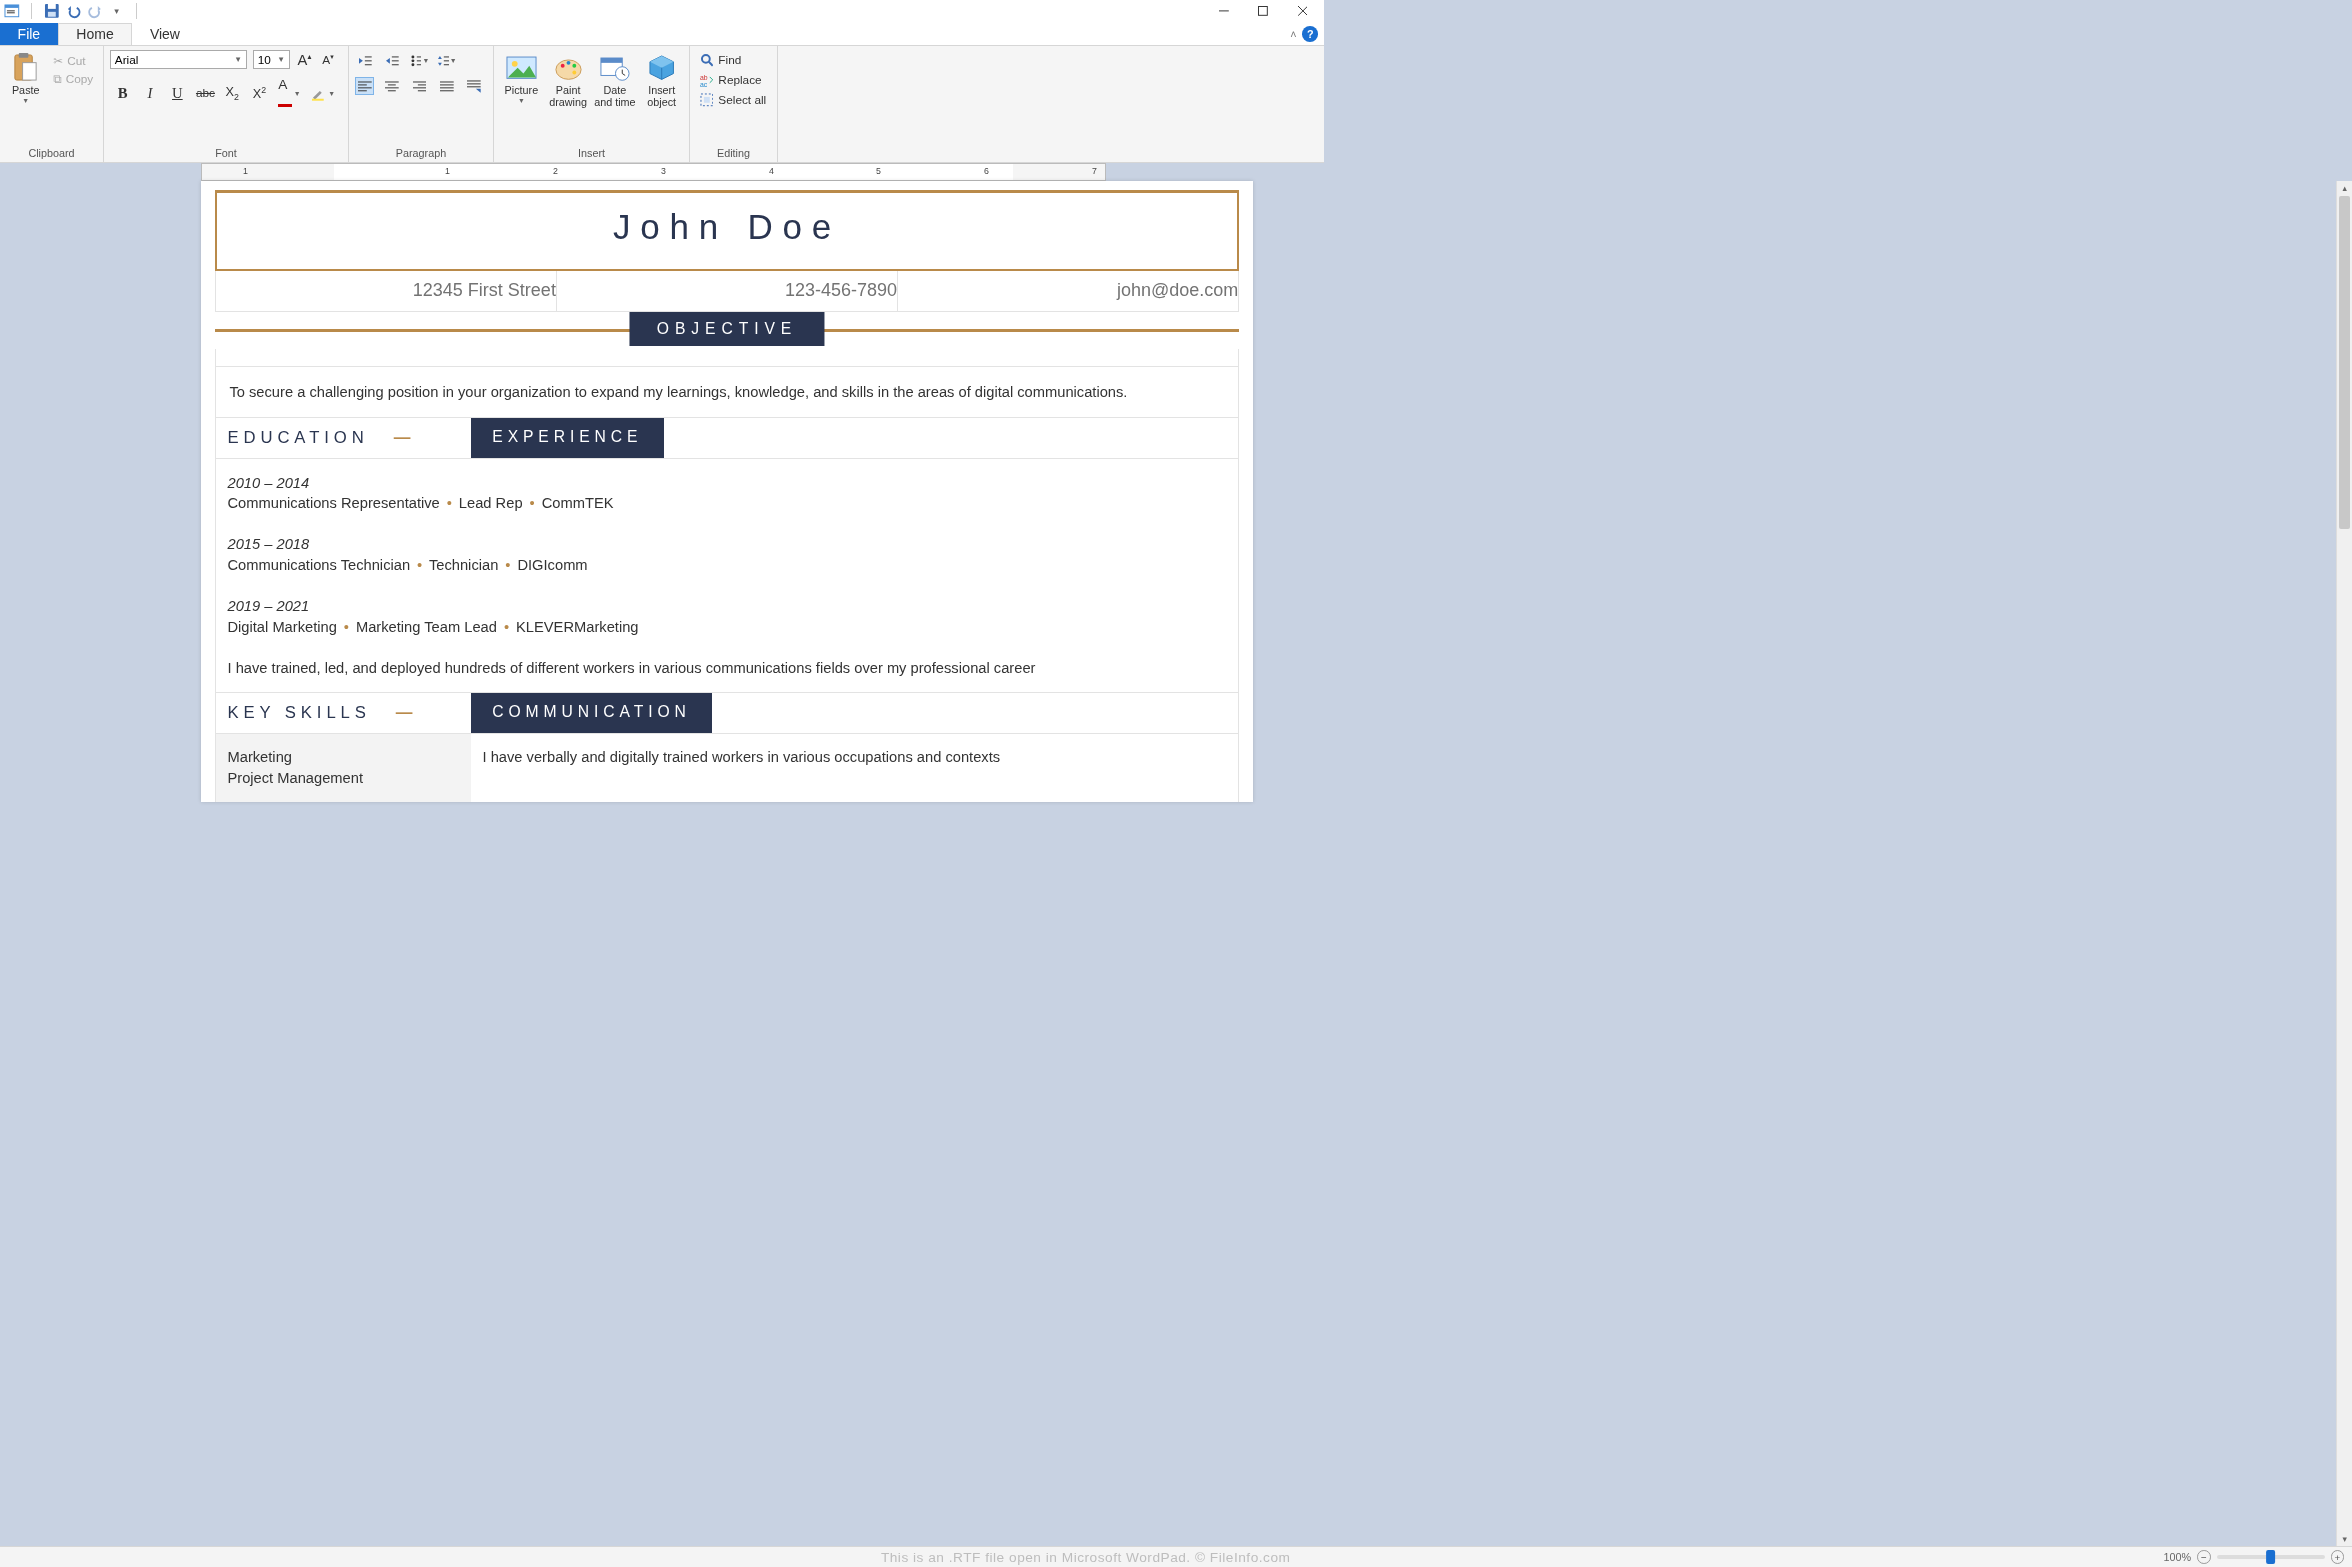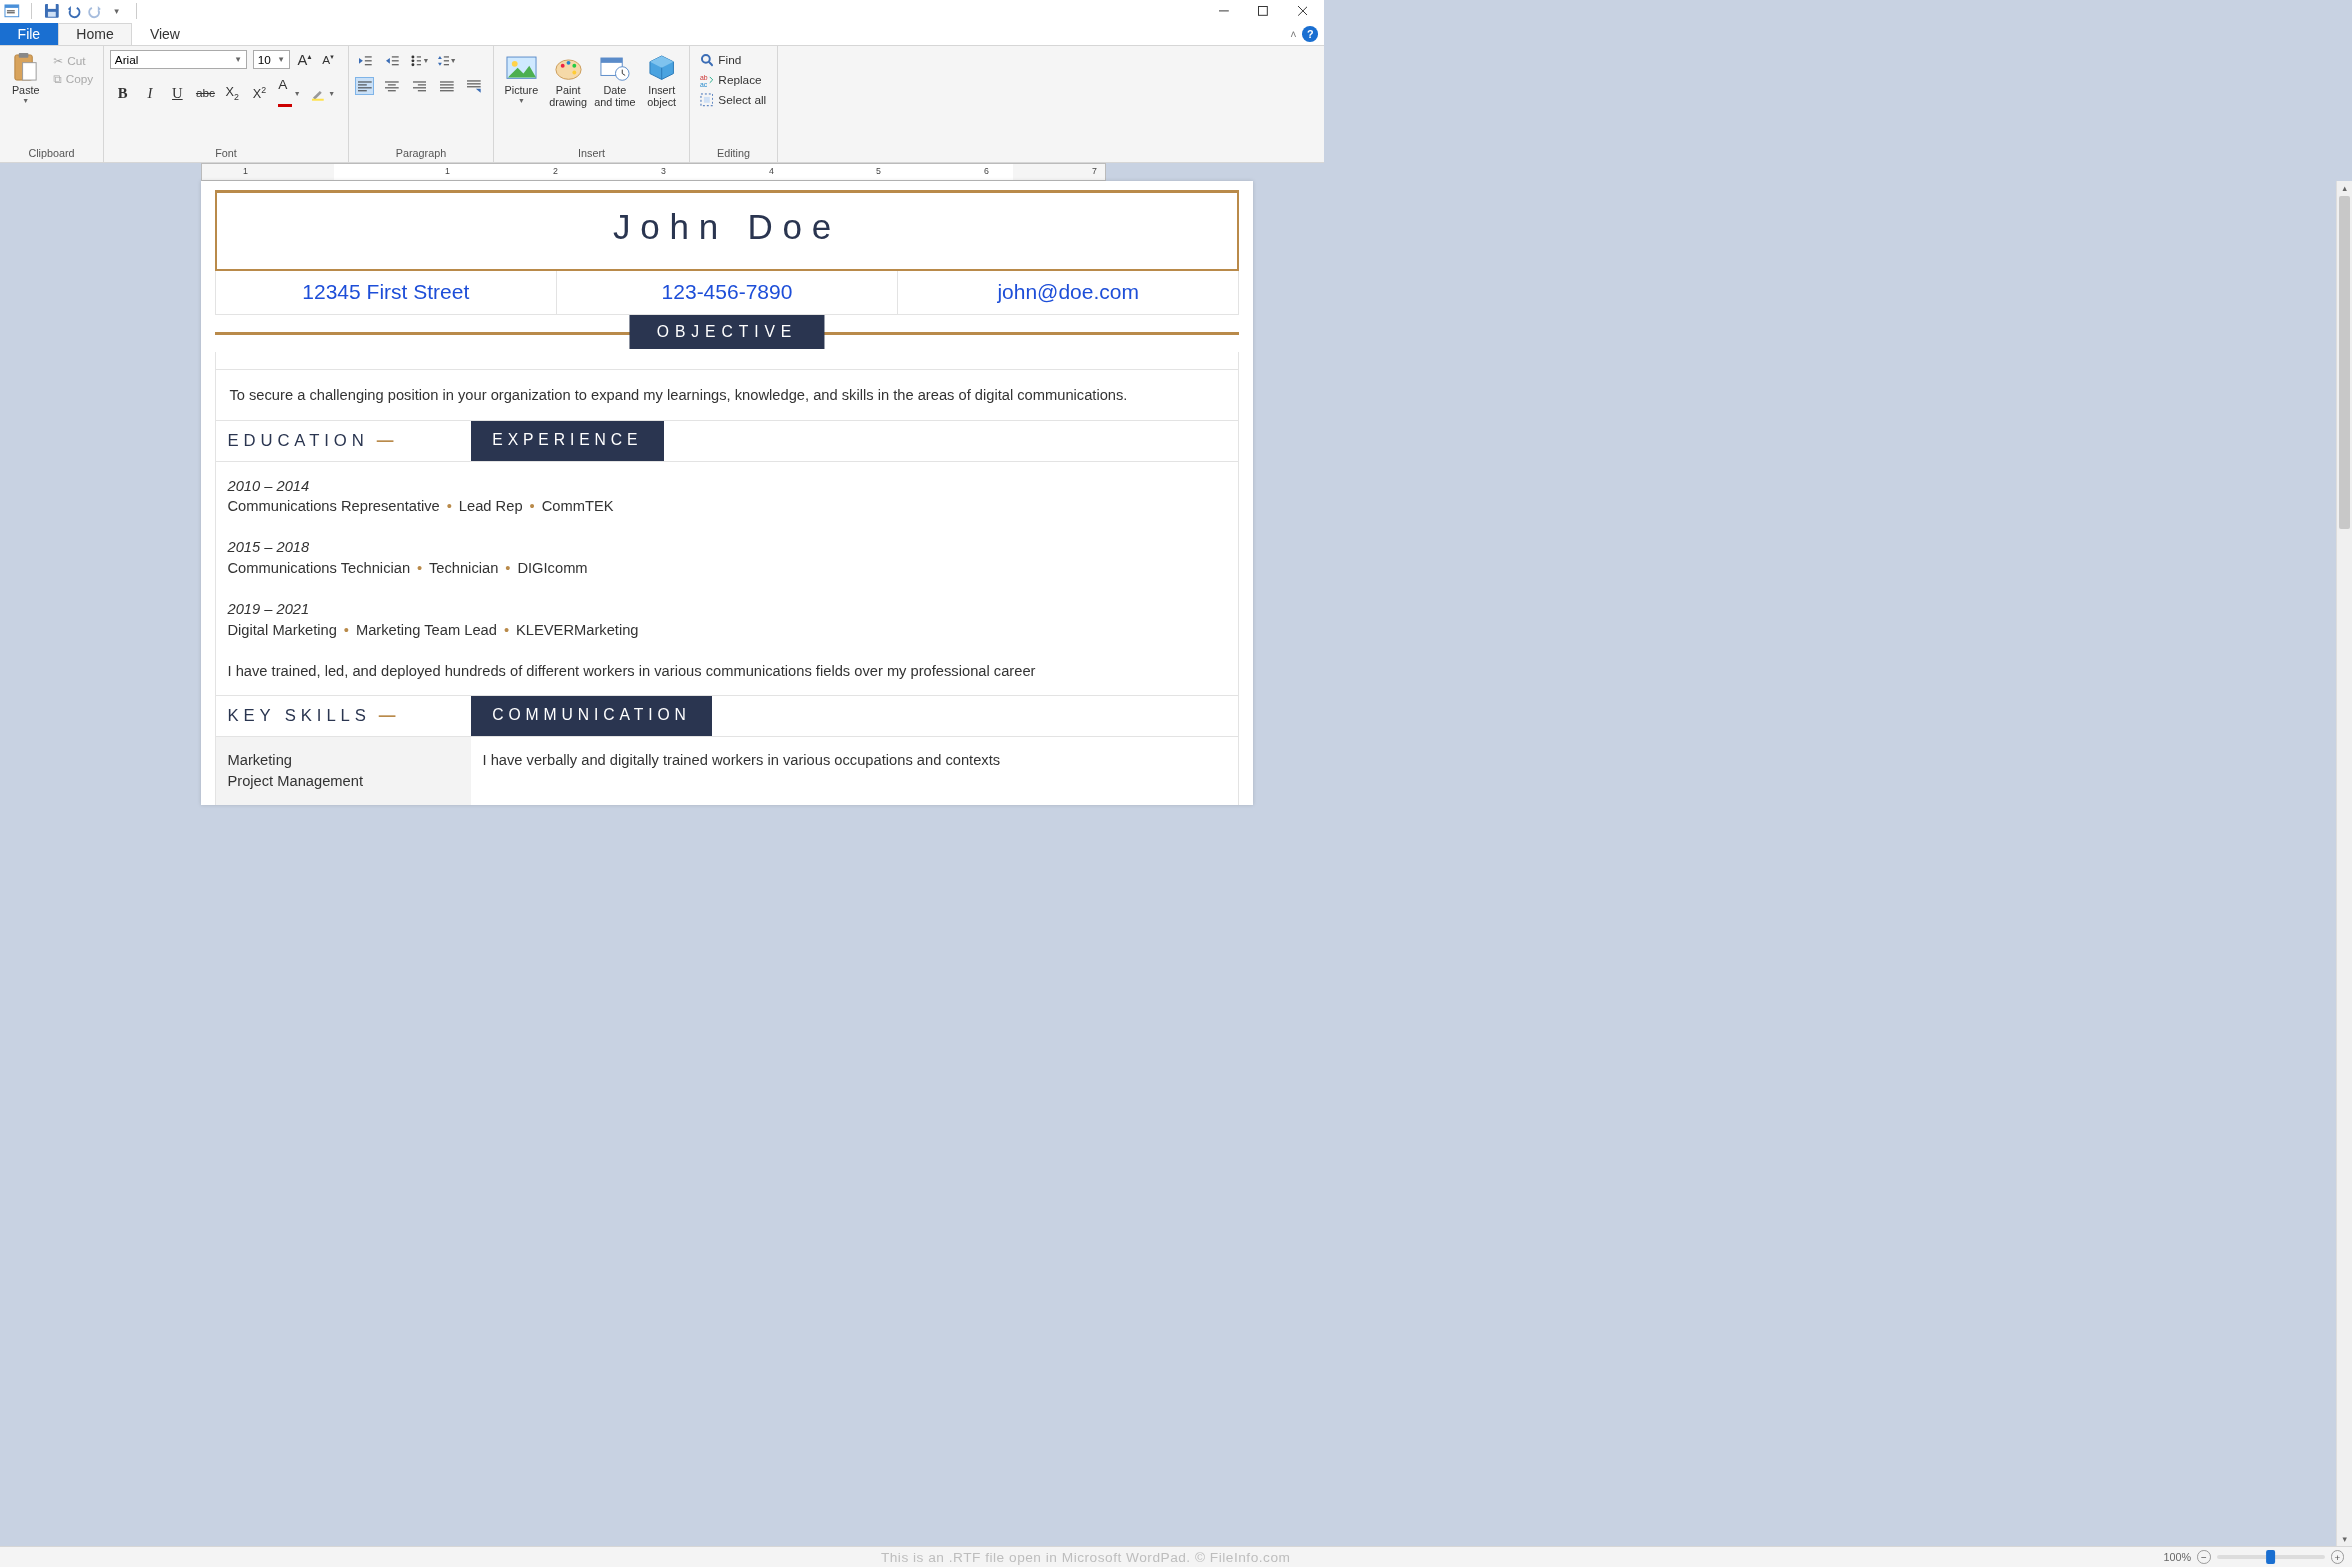"12345 First Street" .contact-cell { color: #1d4ed8 -> #737373; font-size: 21px -> 18px; text-align: center -> right }
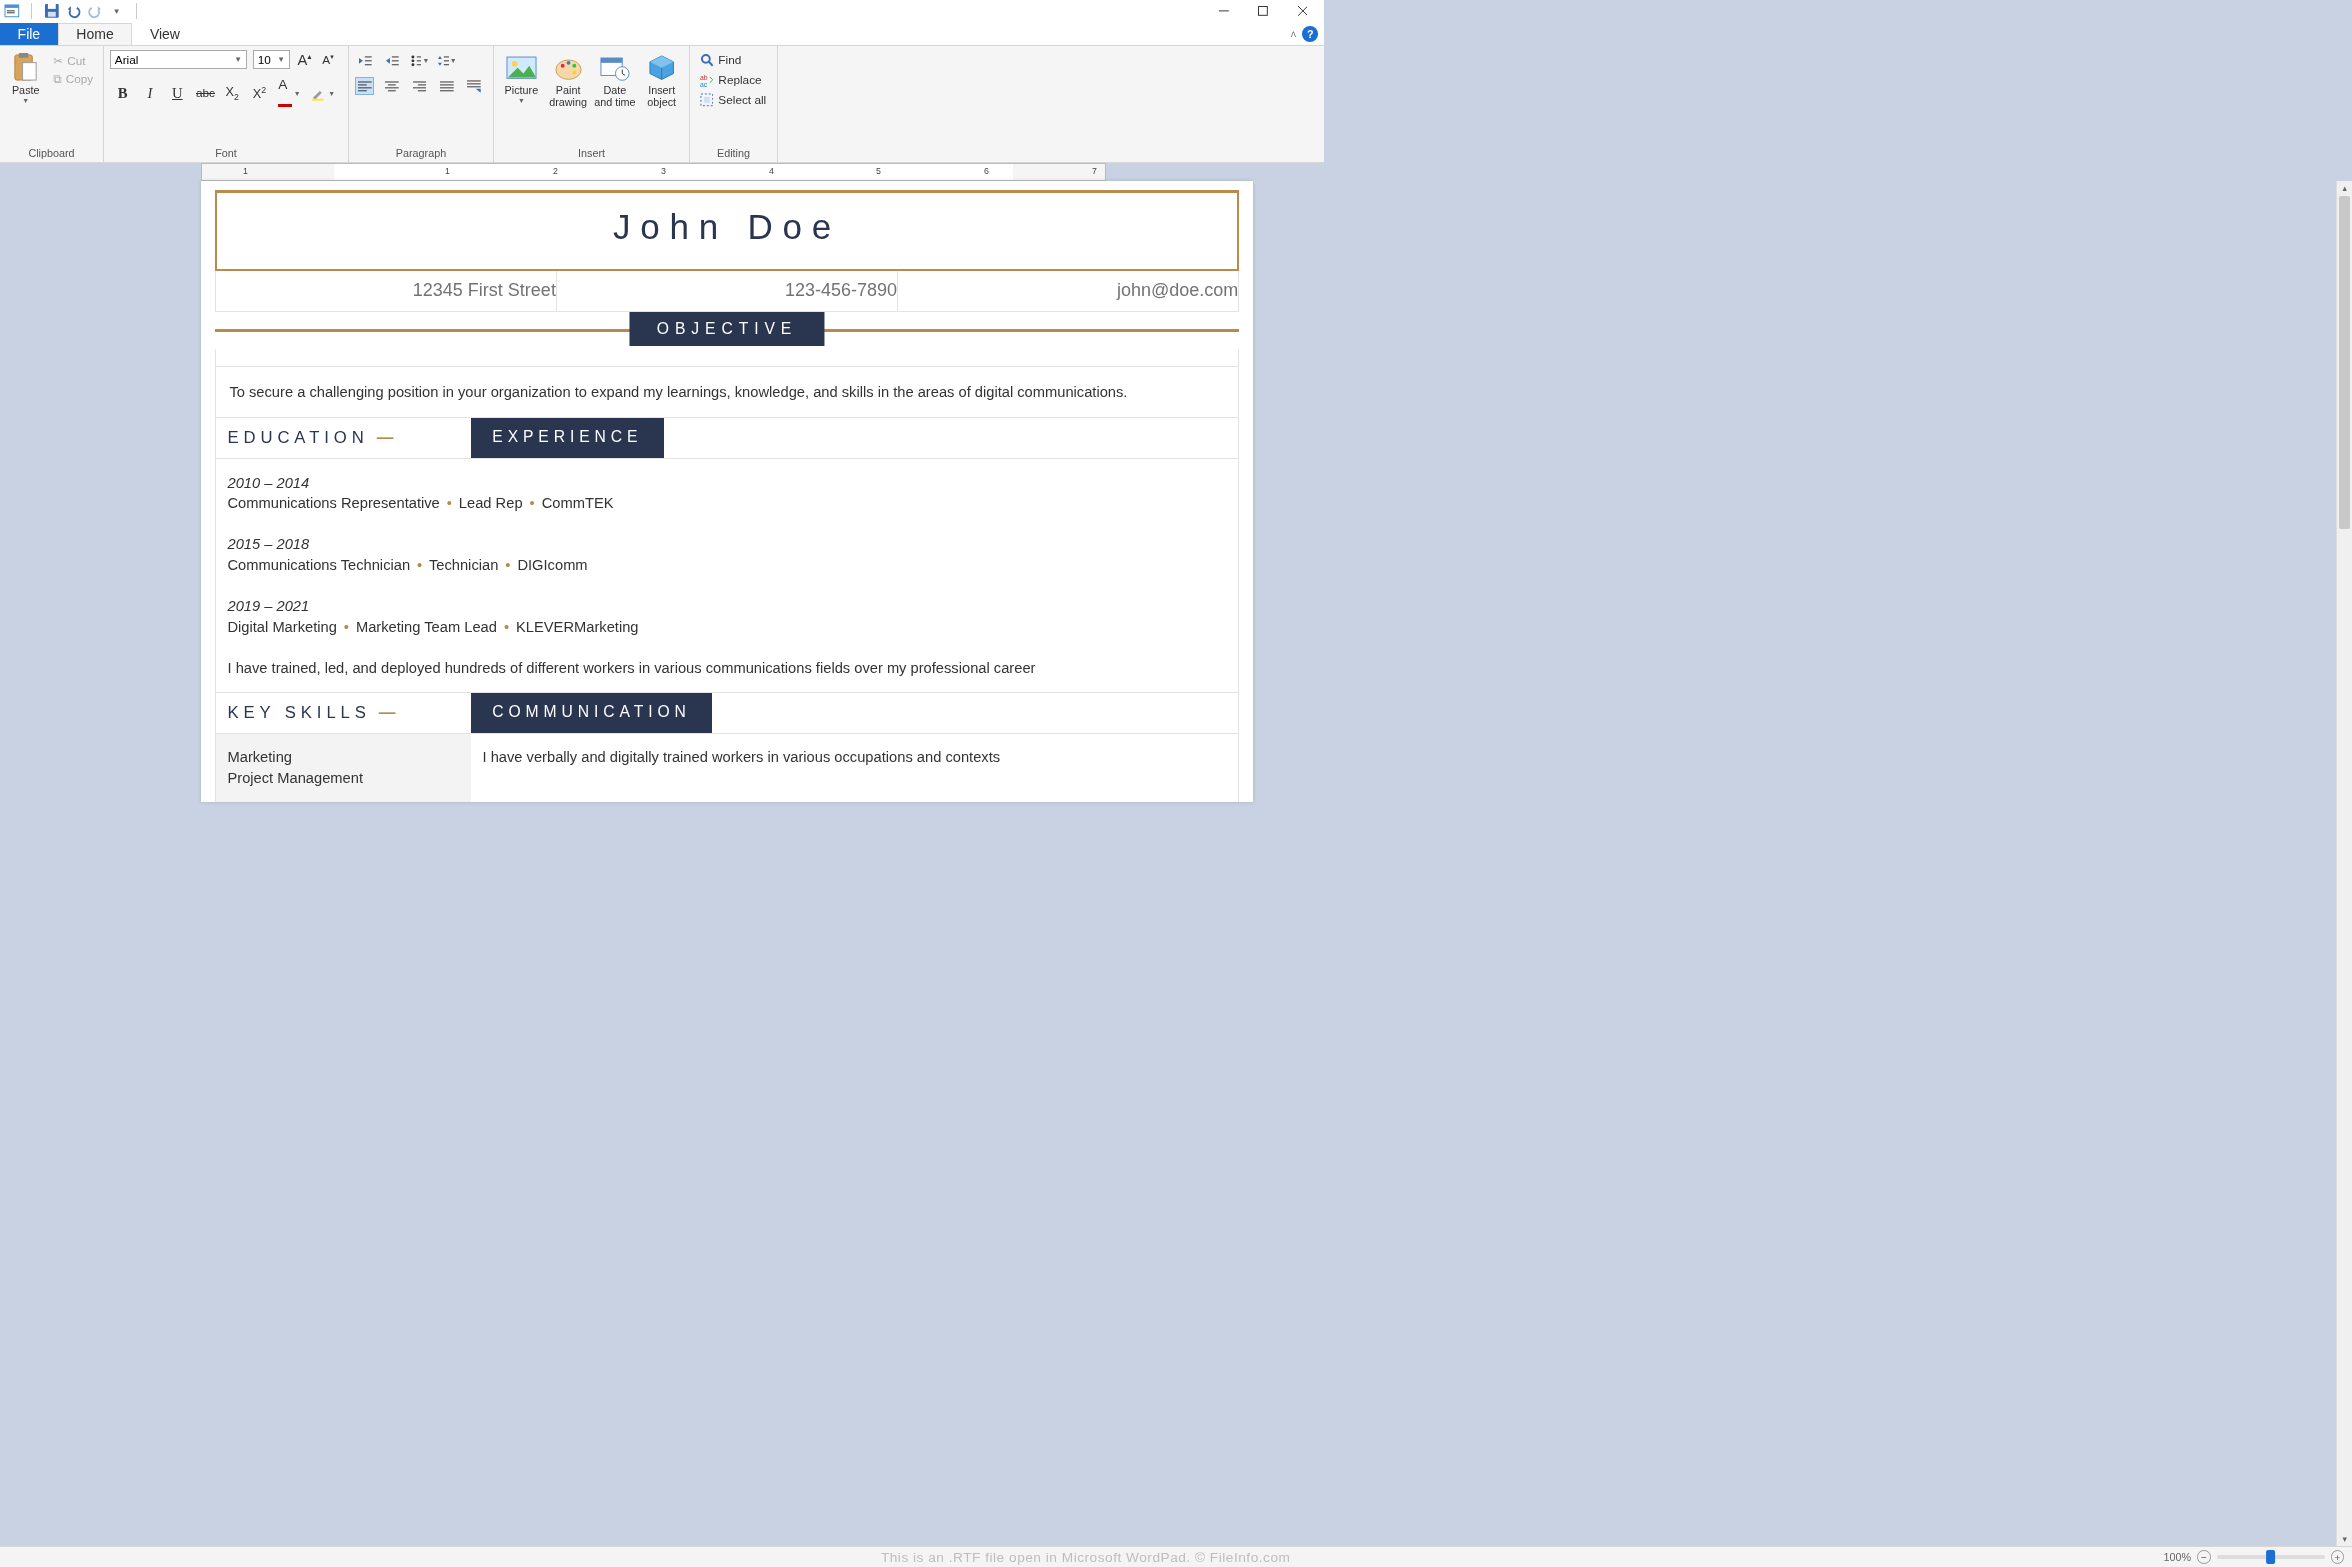"EDUCATION" .split-hdr .left { gap: 8px -> 25px }
